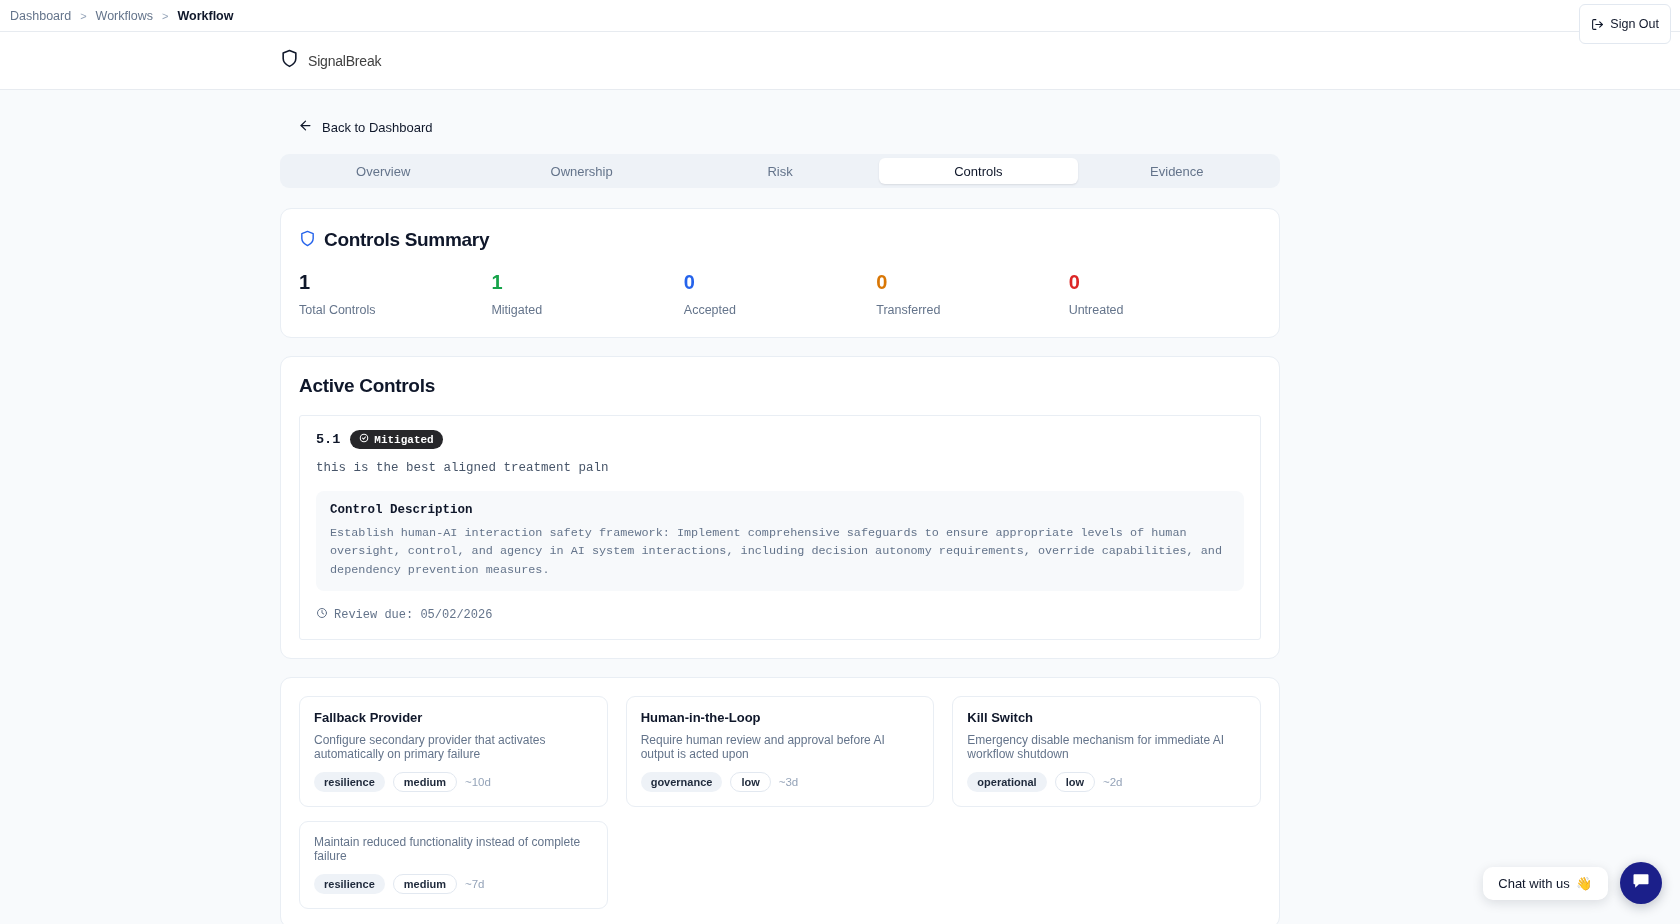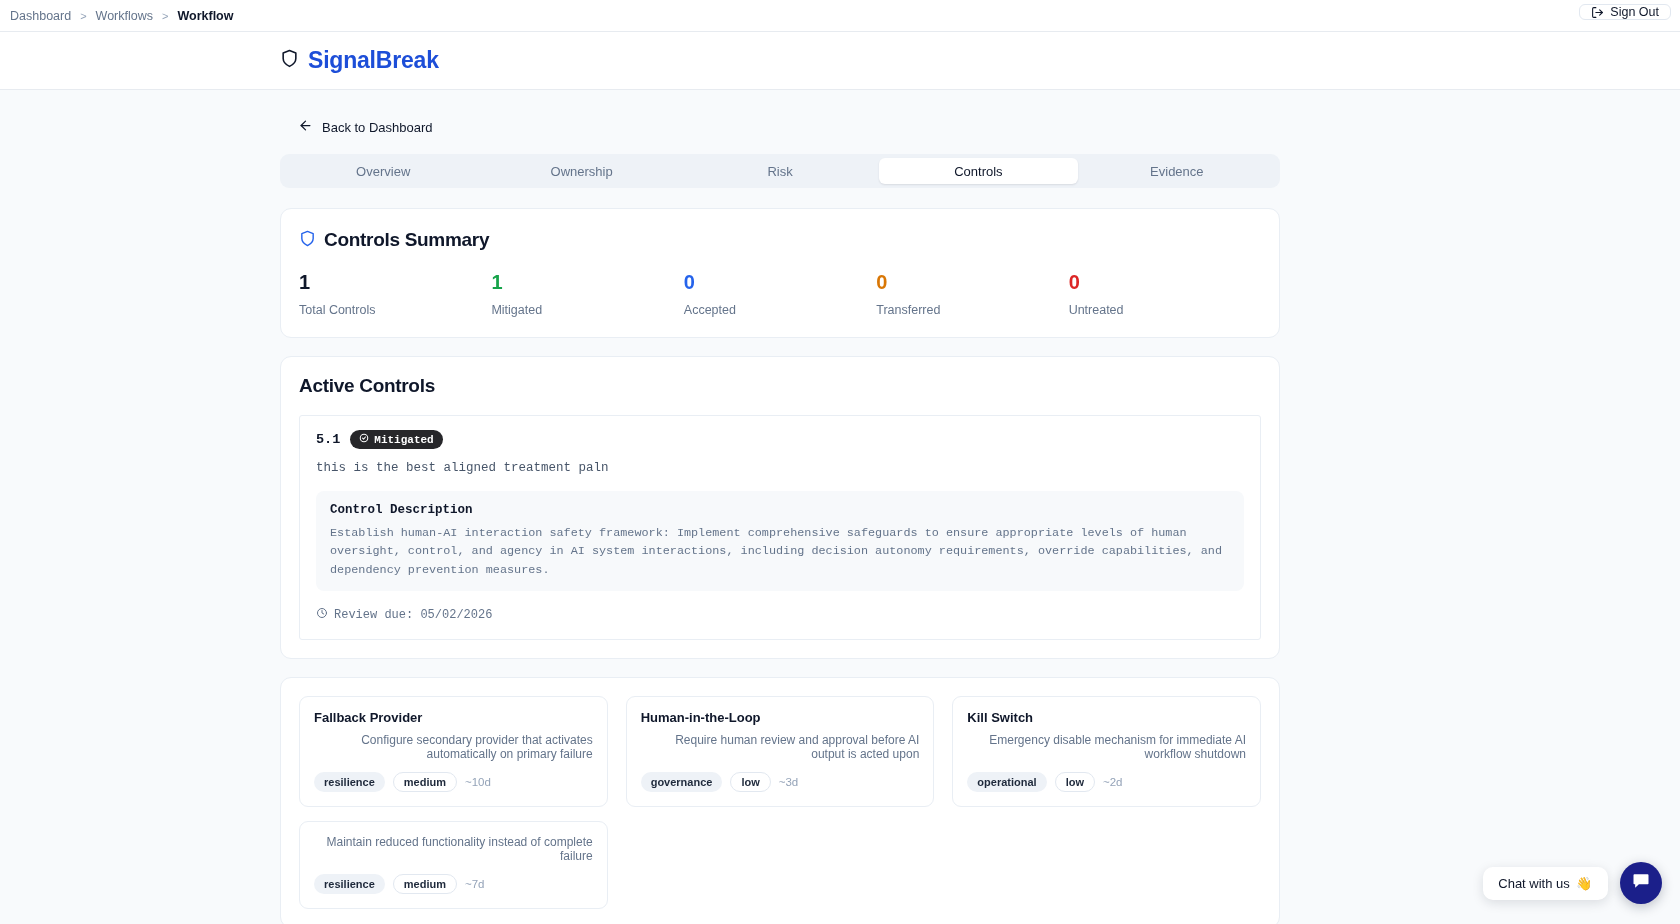"Sign Out" .signout { height: 16px -> 40px }
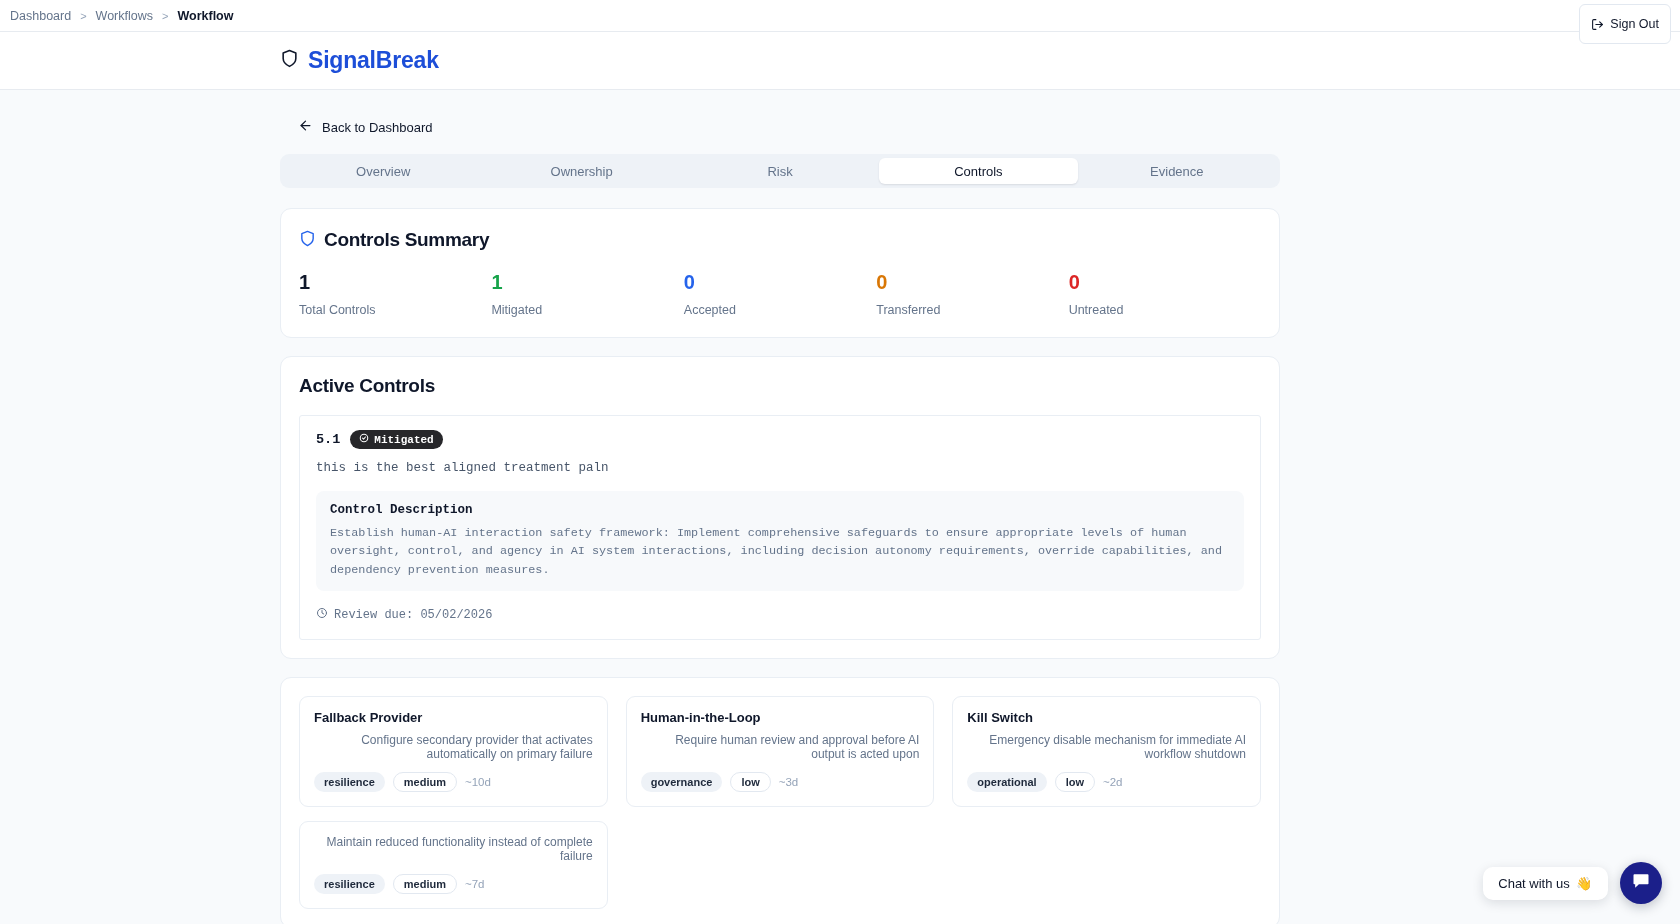"SignalBreak" .brand-name { color: #1d4ed8 -> #404040; font-size: 23px -> 14px; font-weight: 700 -> 400 }
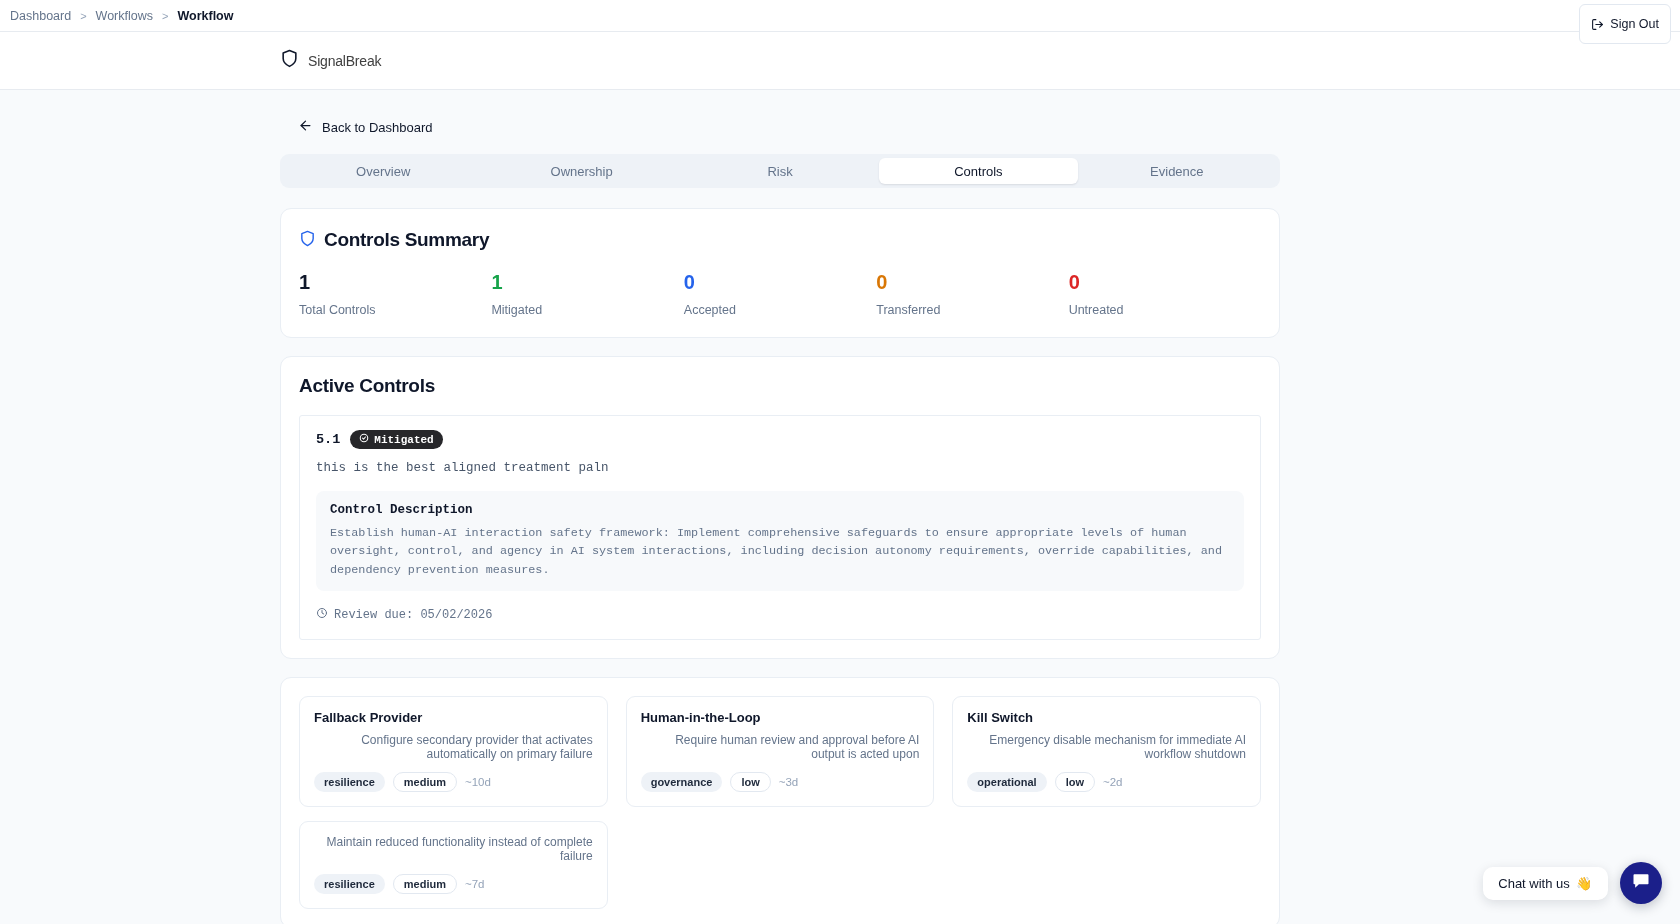"Configure secondary provider that" .pat-desc { text-align: right -> none }
